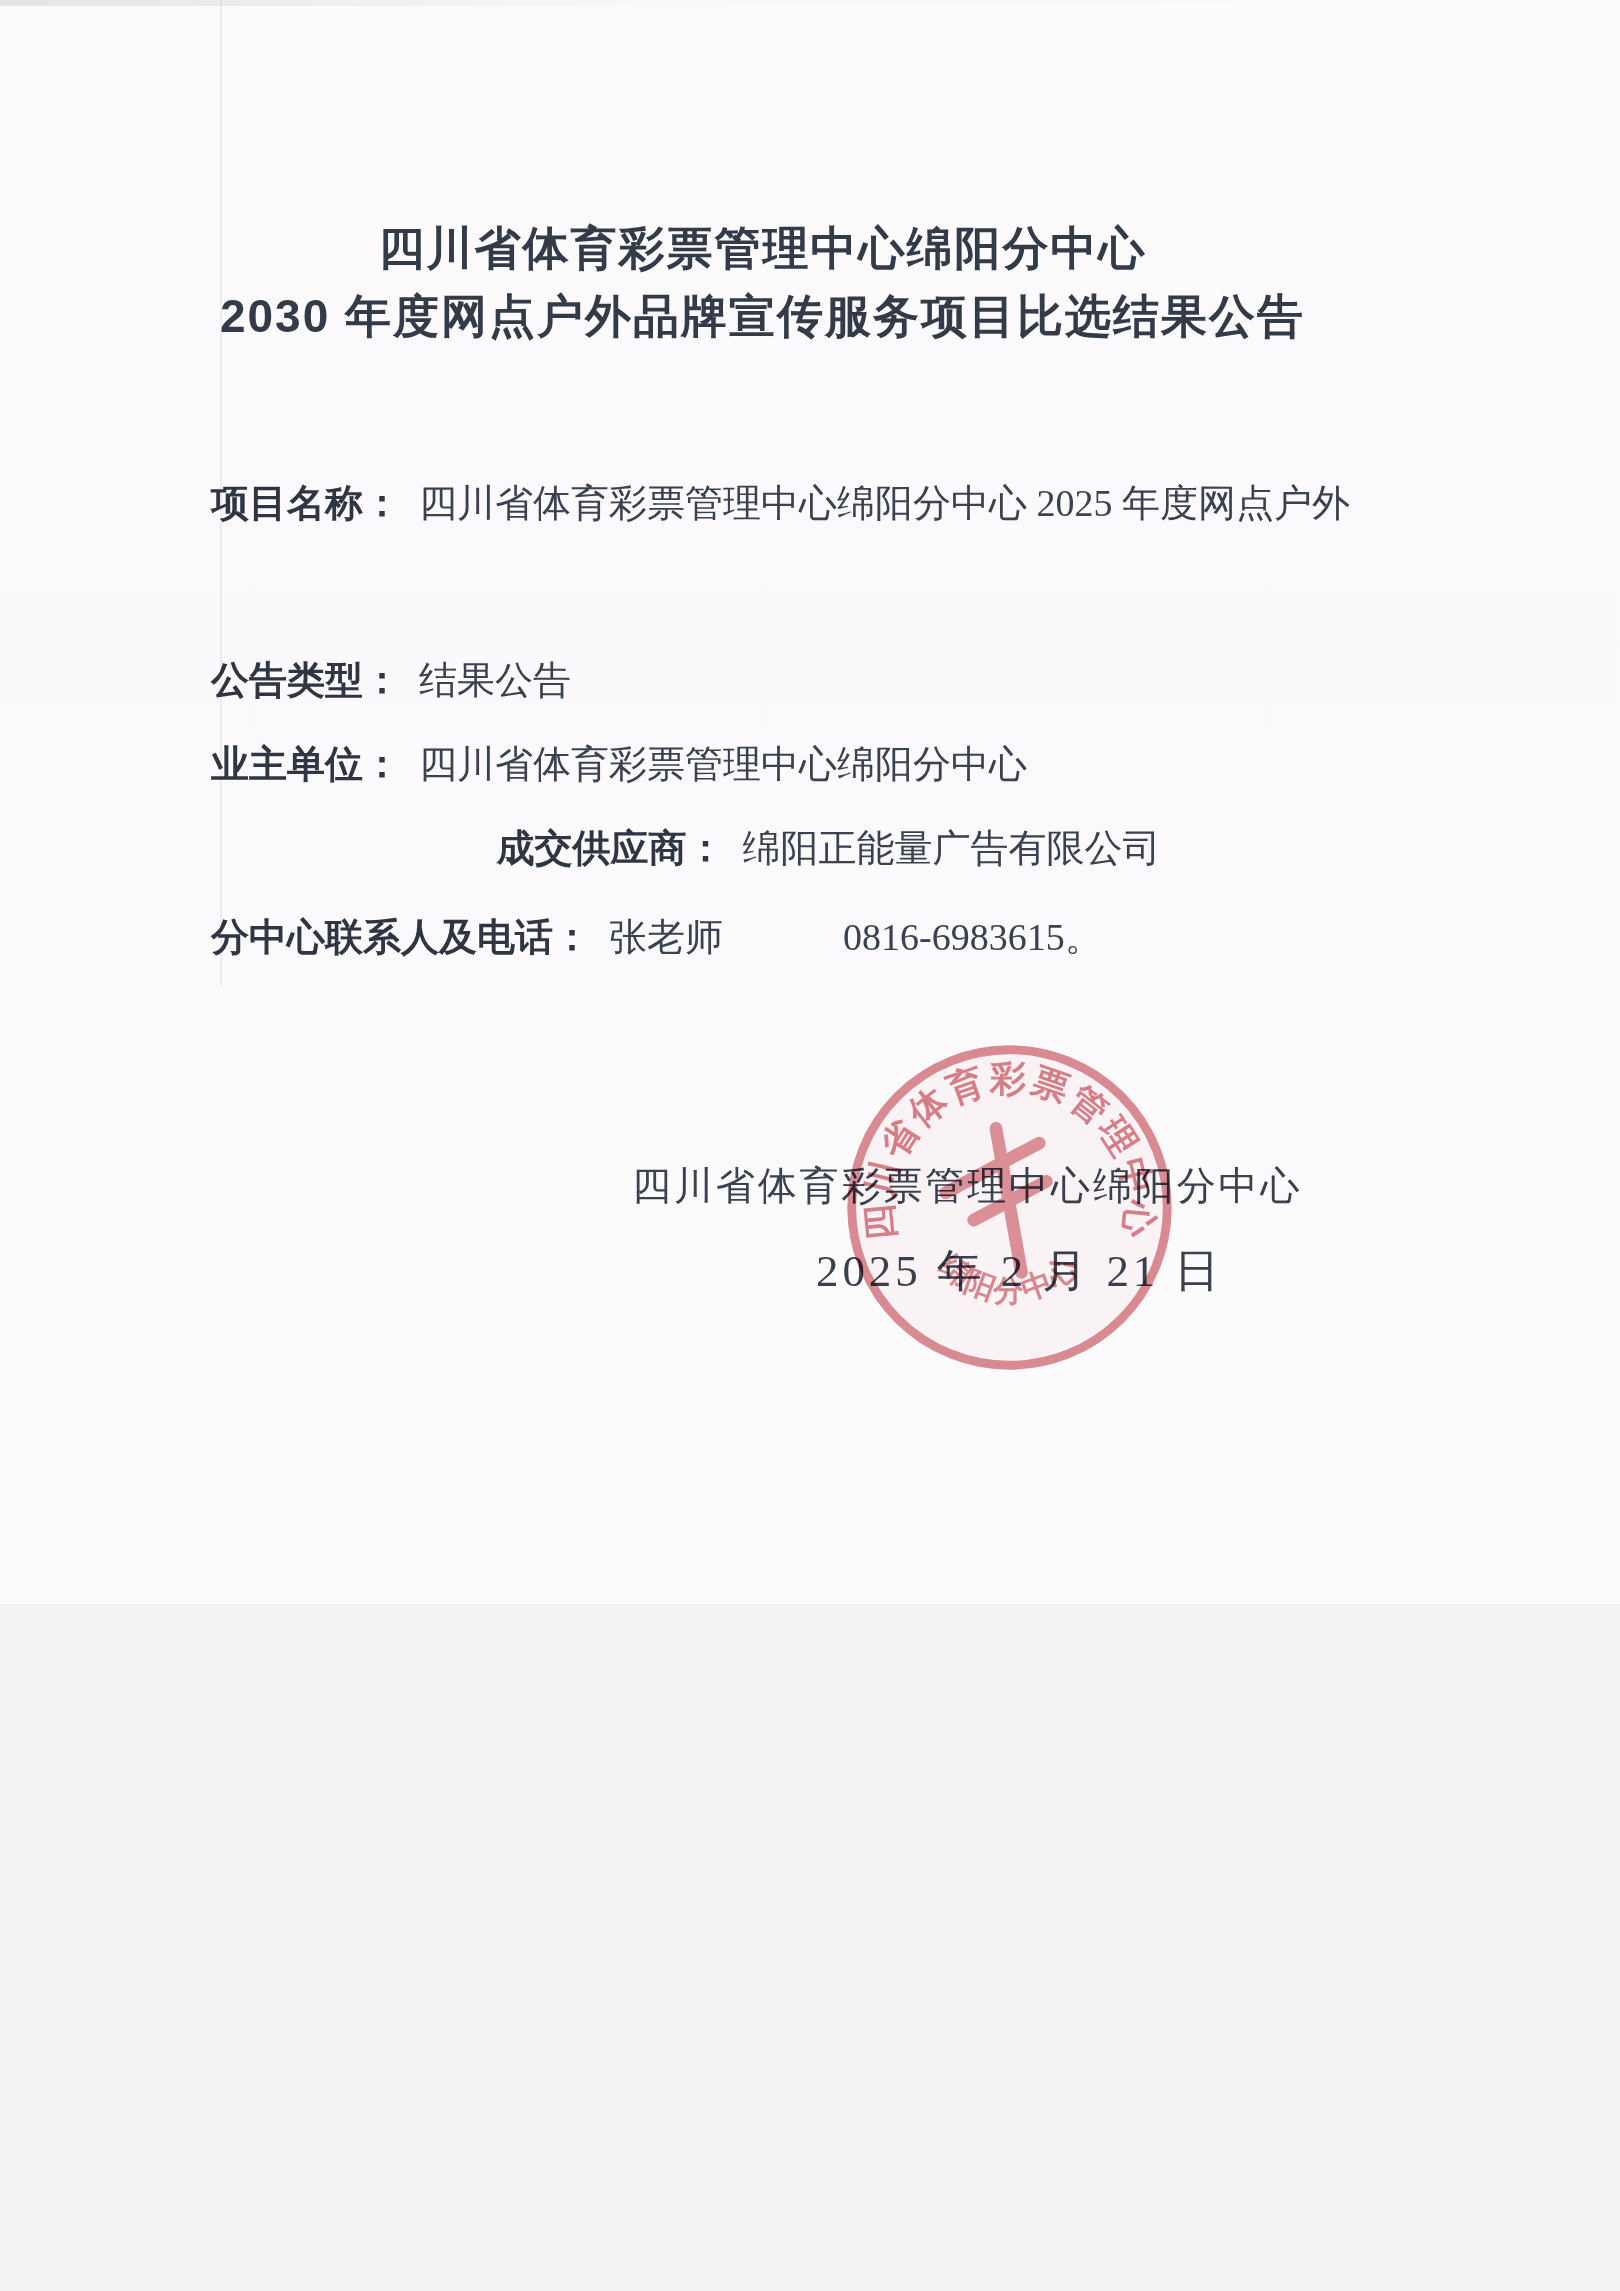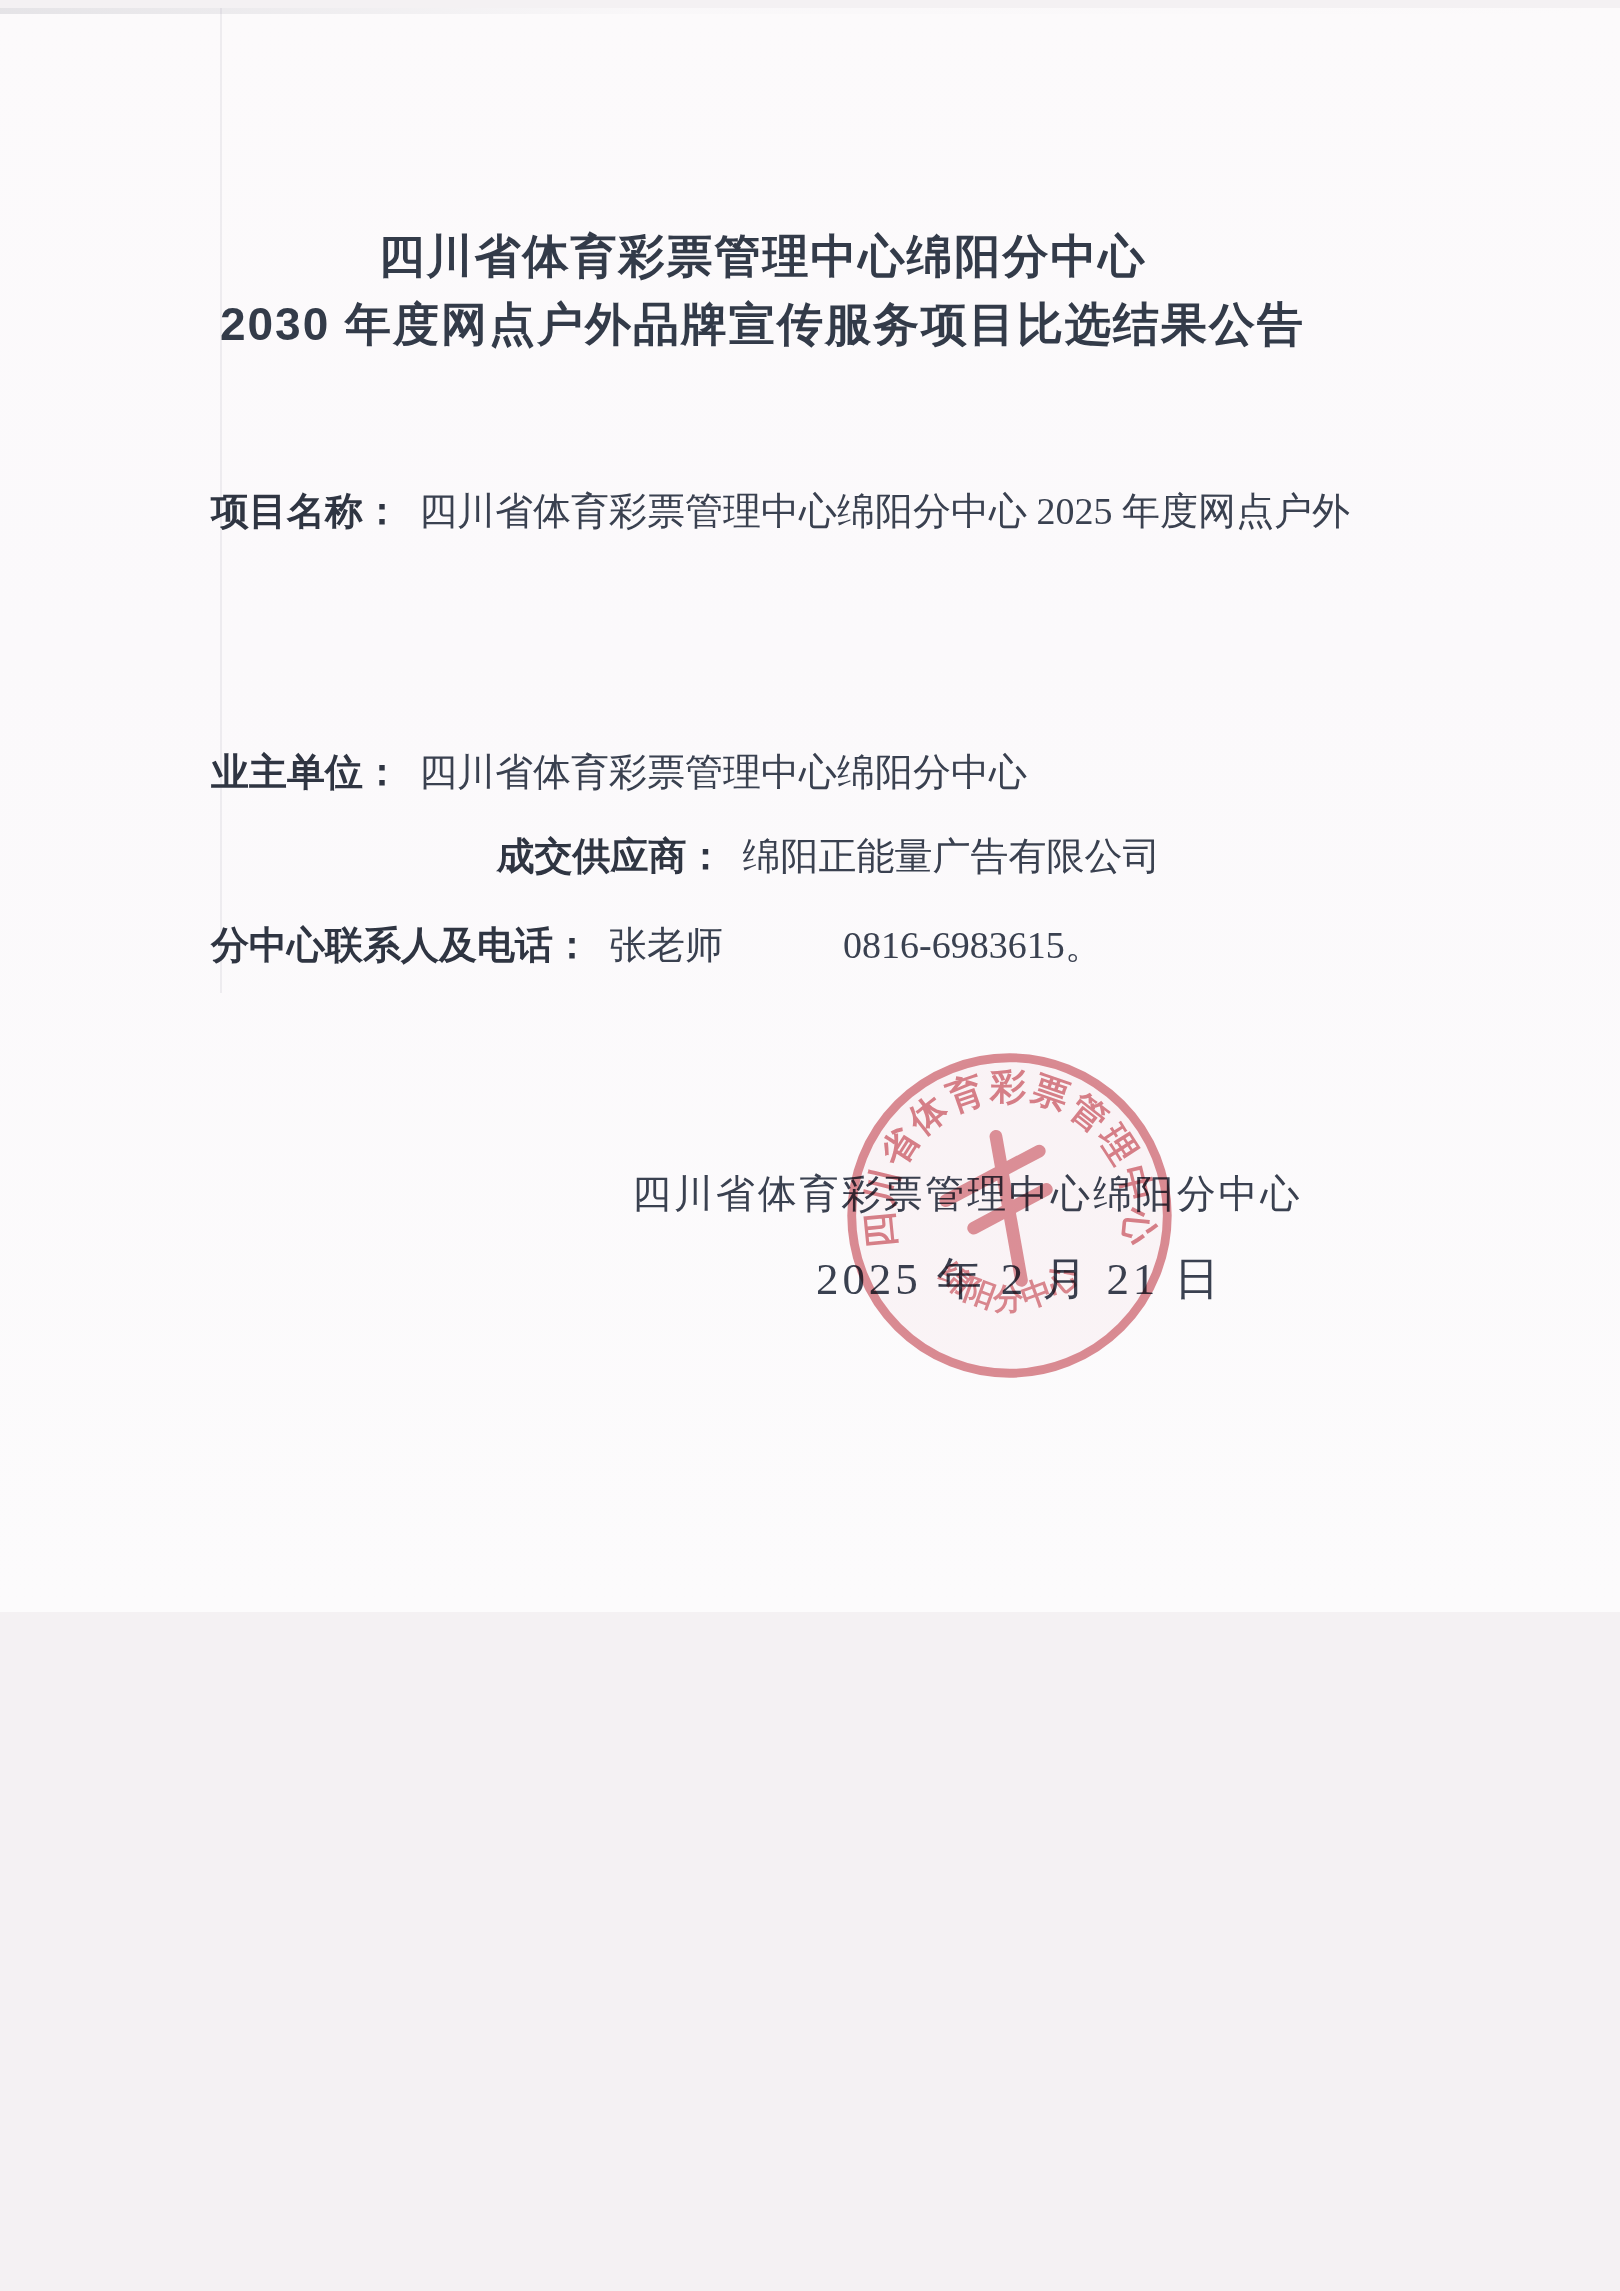"四川省体育彩票管理中心绵阳分中心" .page { top: 8px -> 0 }
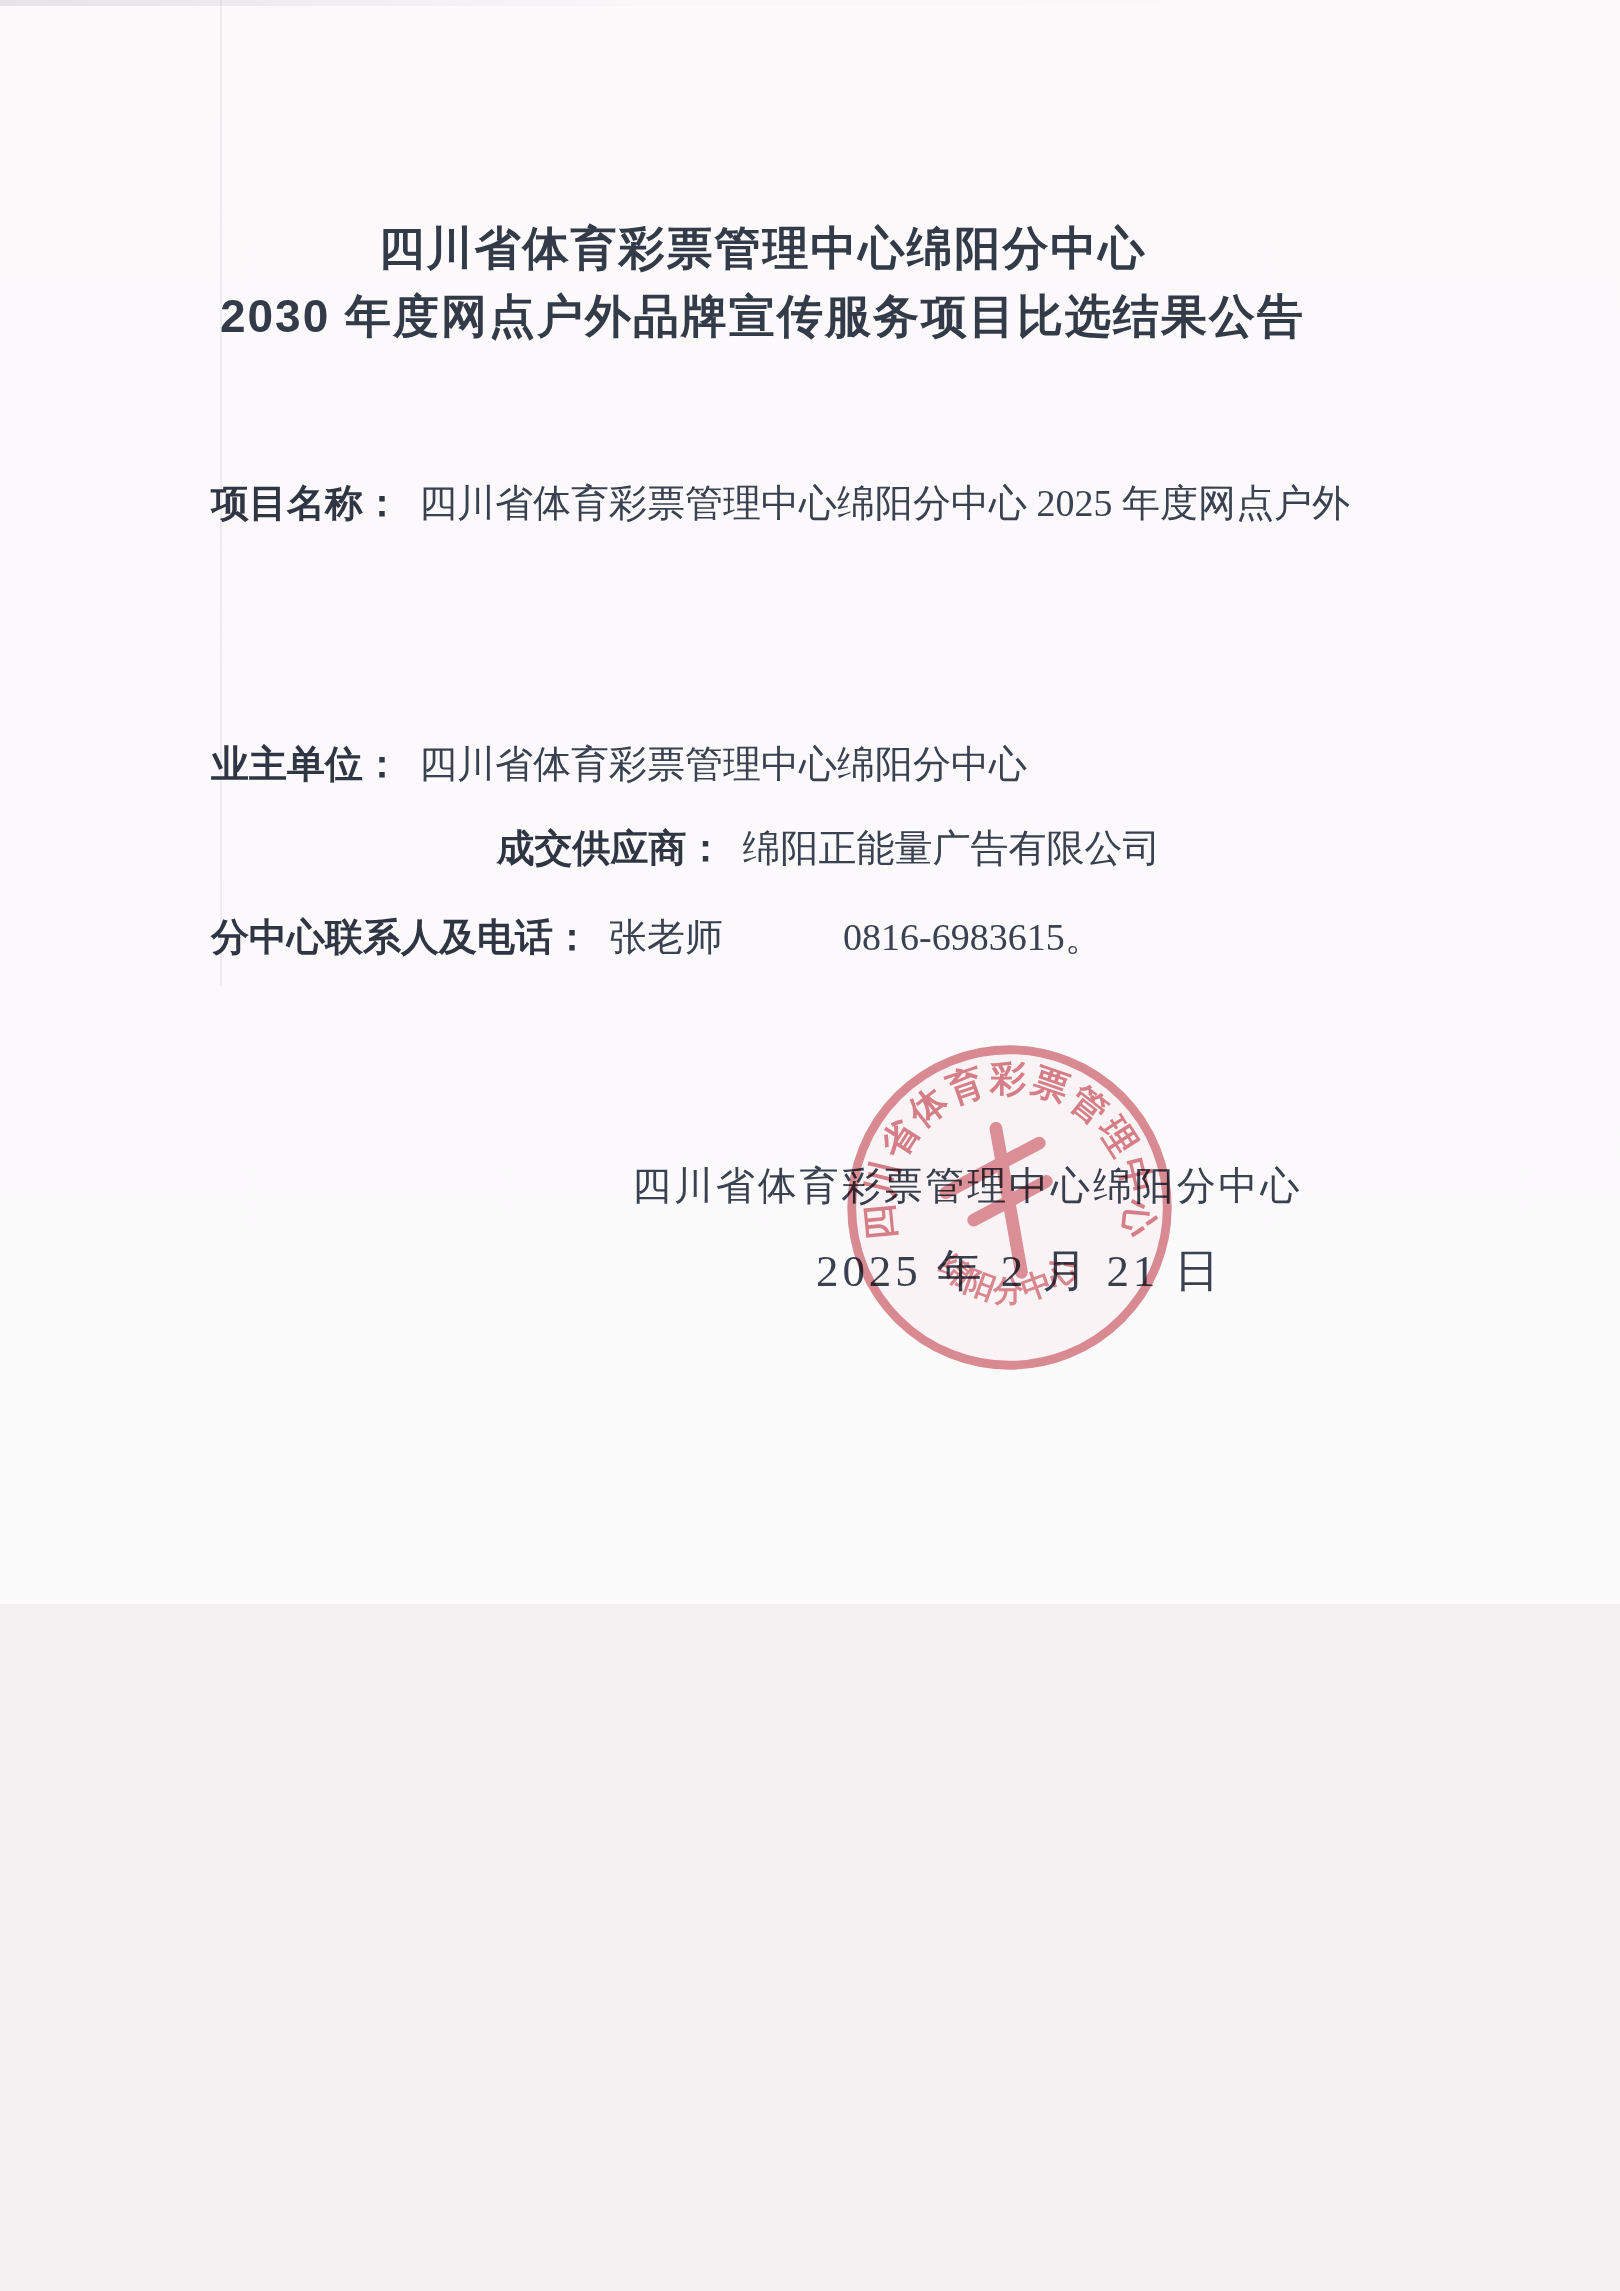"公告类型： 结果公告" div.row { html: none -> <div> <span>公告类型：</span><span>结果公告</span> </div> }
